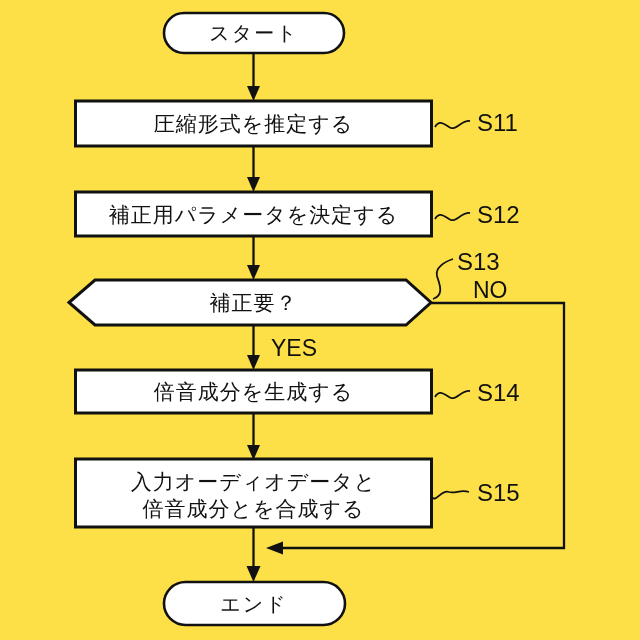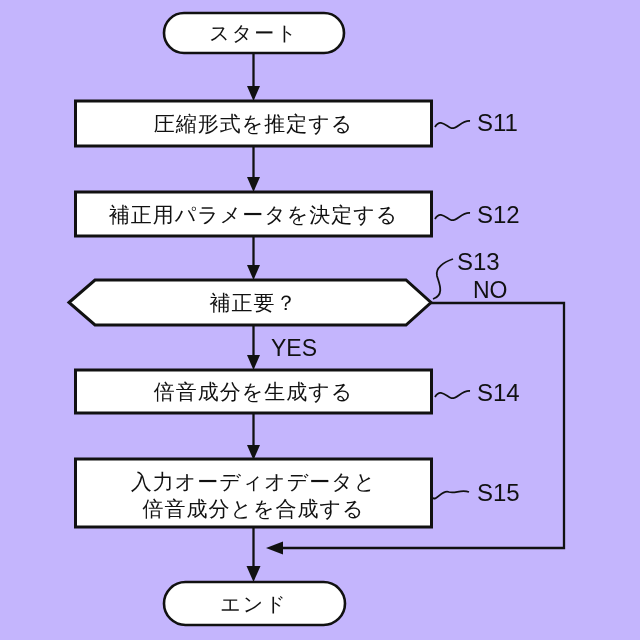"スタート" .stage { background: #c4b5fd -> #fde047 }
